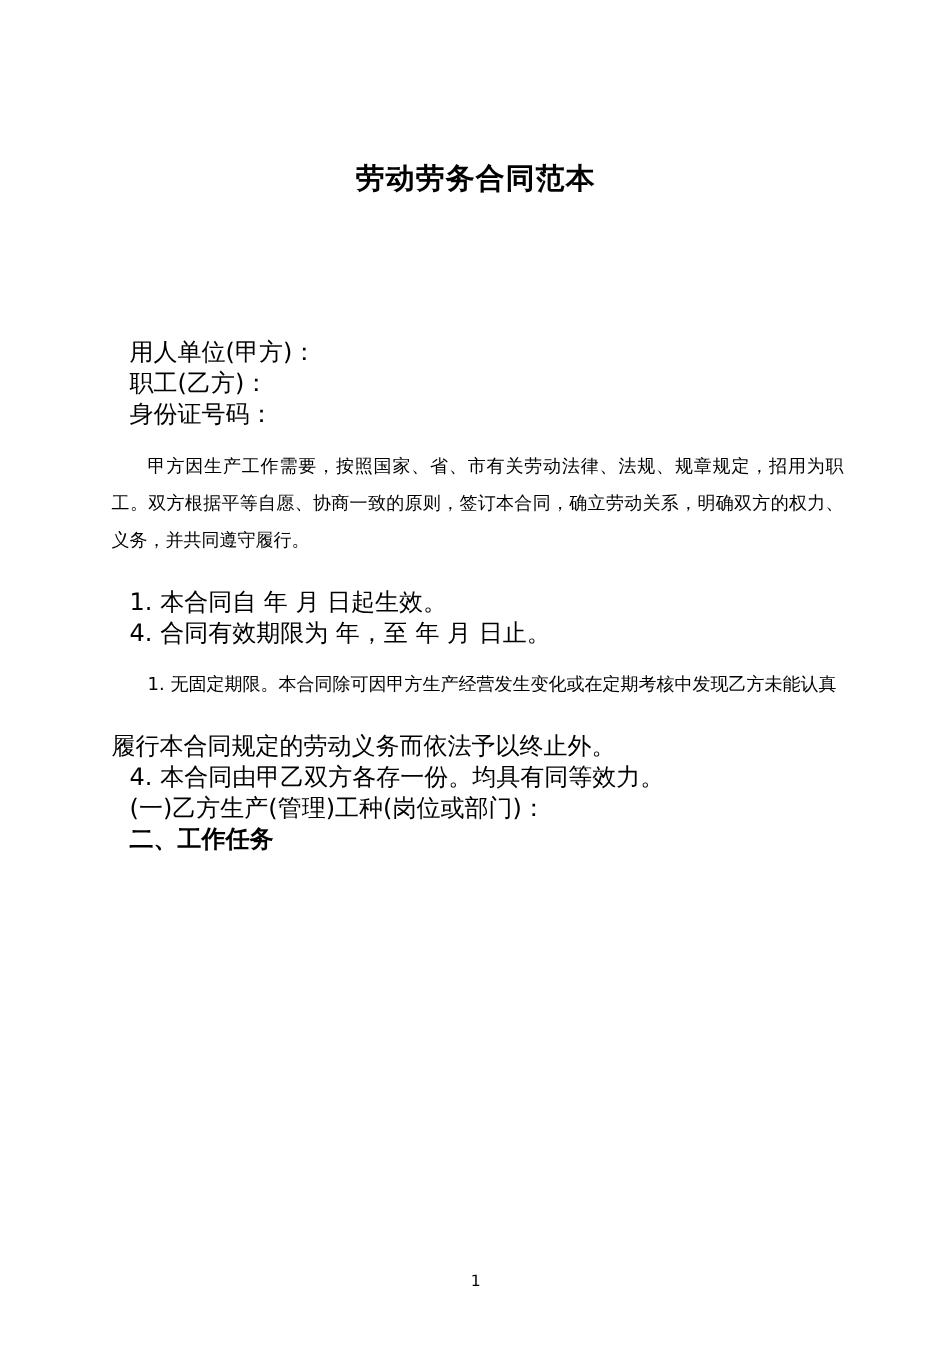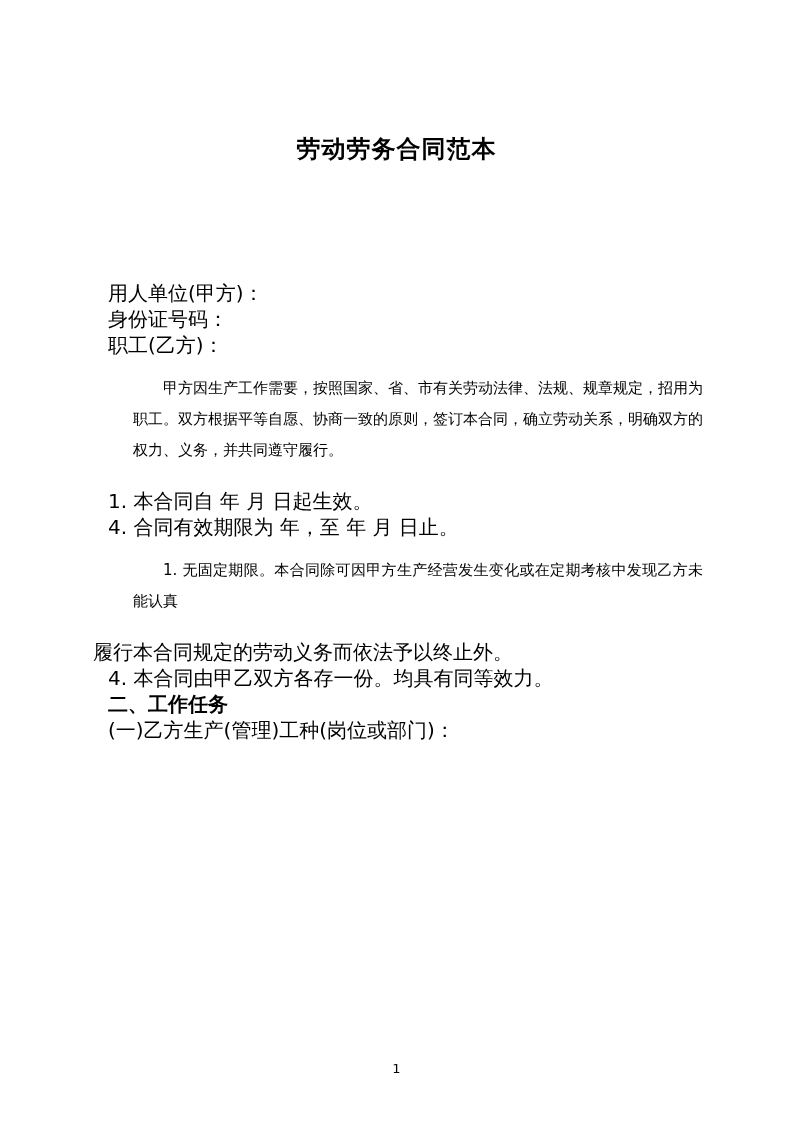"身份证号码：" p.para { order: before "职工(乙方)：" -> after "职工(乙方)：" }
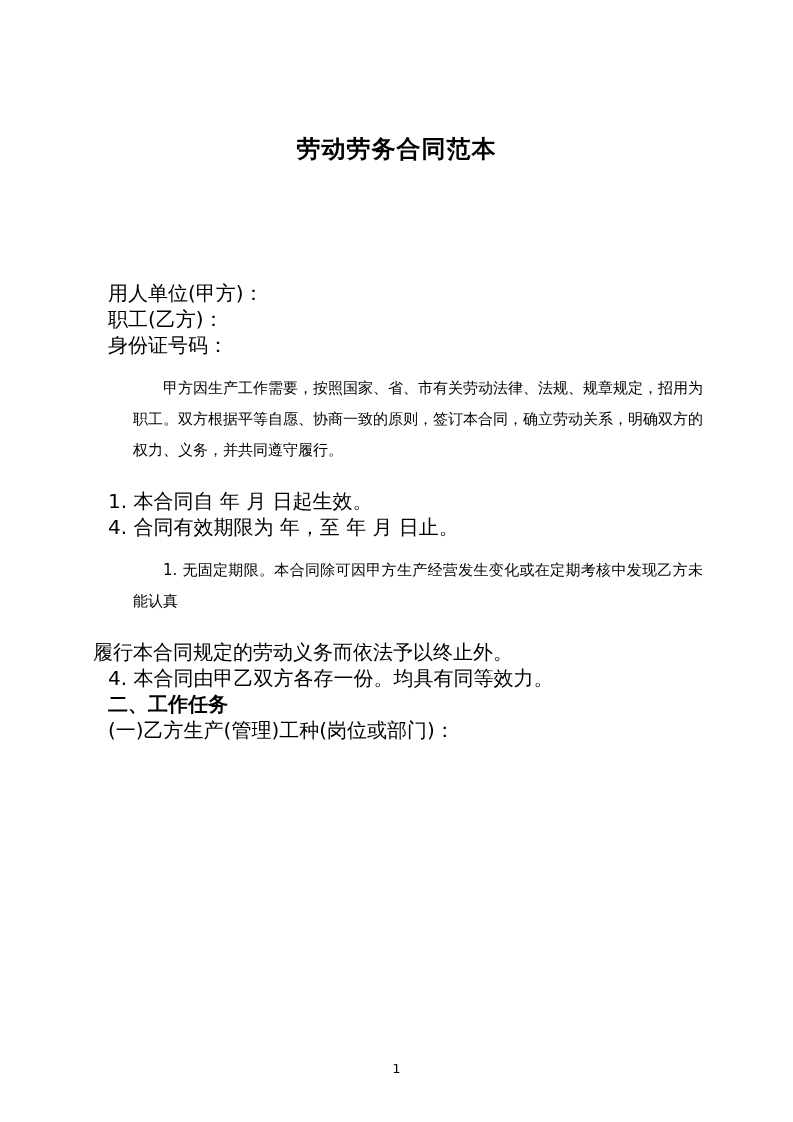"甲方因生产工作需要，按照国家、省、市有关劳动法律、法规、规章规定，招用为职工。双" .indent-1 { margin-left: 40px -> none }
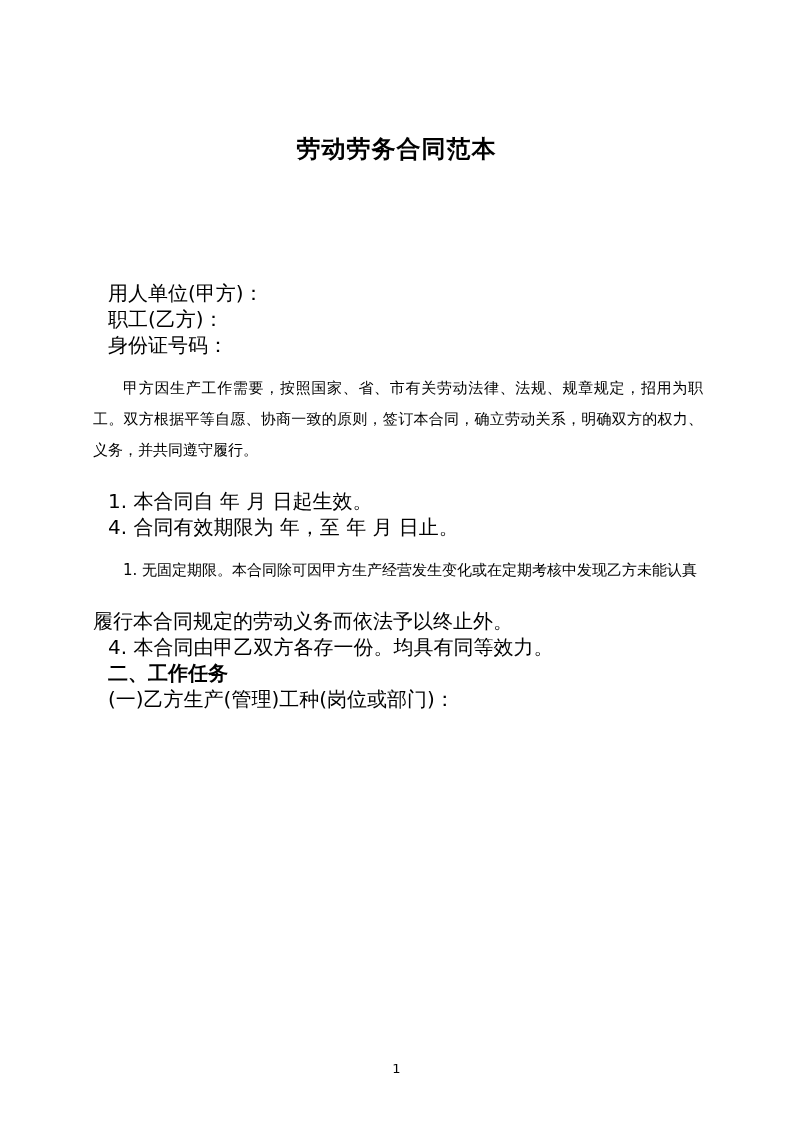"二、工作任务" p.para { order: before "(一)乙方生产(管理)工种(岗位或部门)：" -> after "(一)乙方生产(管理)工种(岗位或部门)：" }
